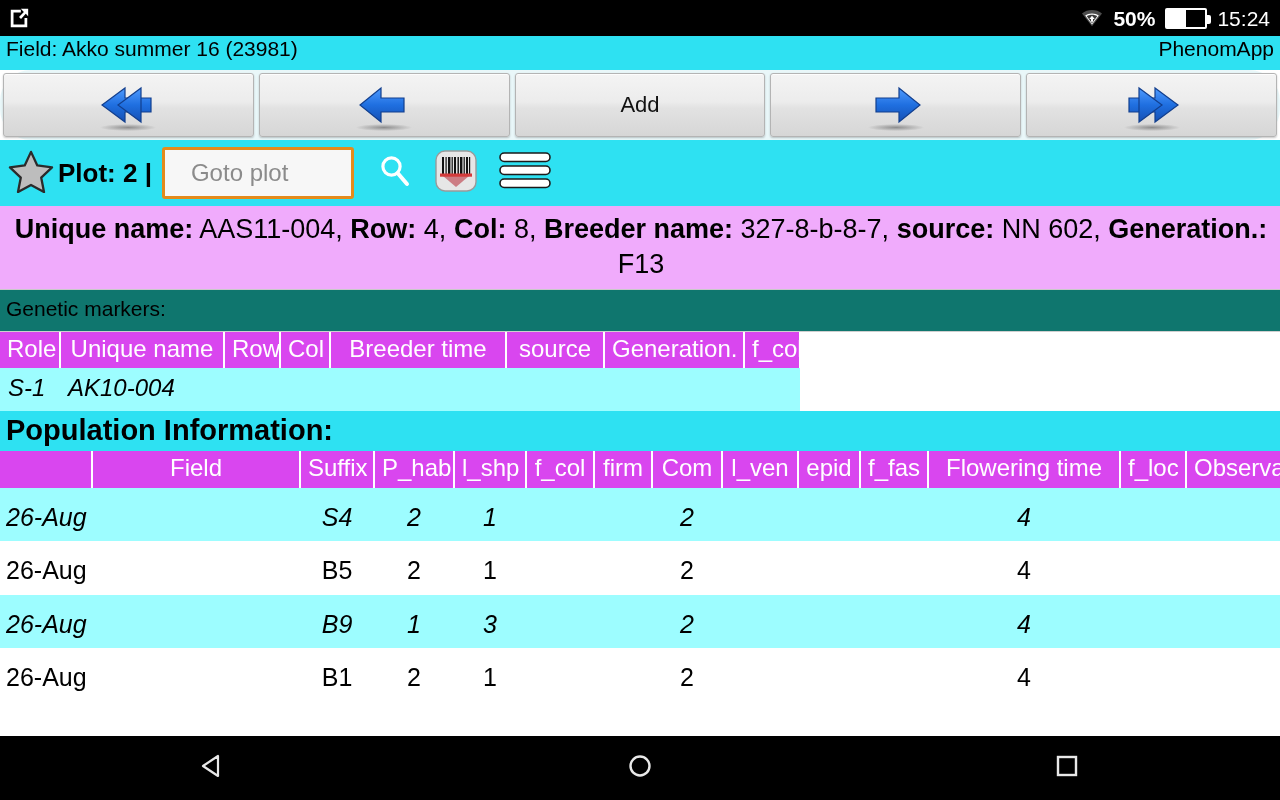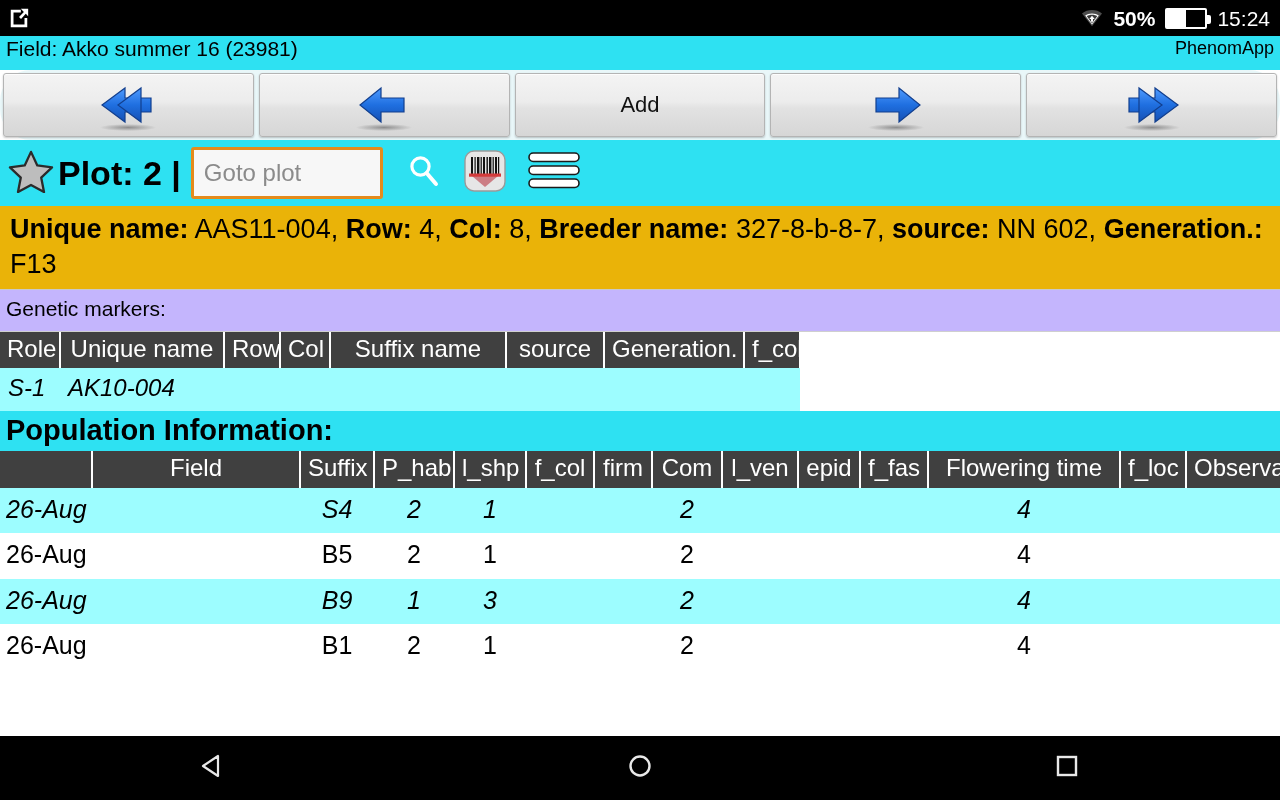"PhenomApp" .titlebar .right { font-size: 18px -> 21px }
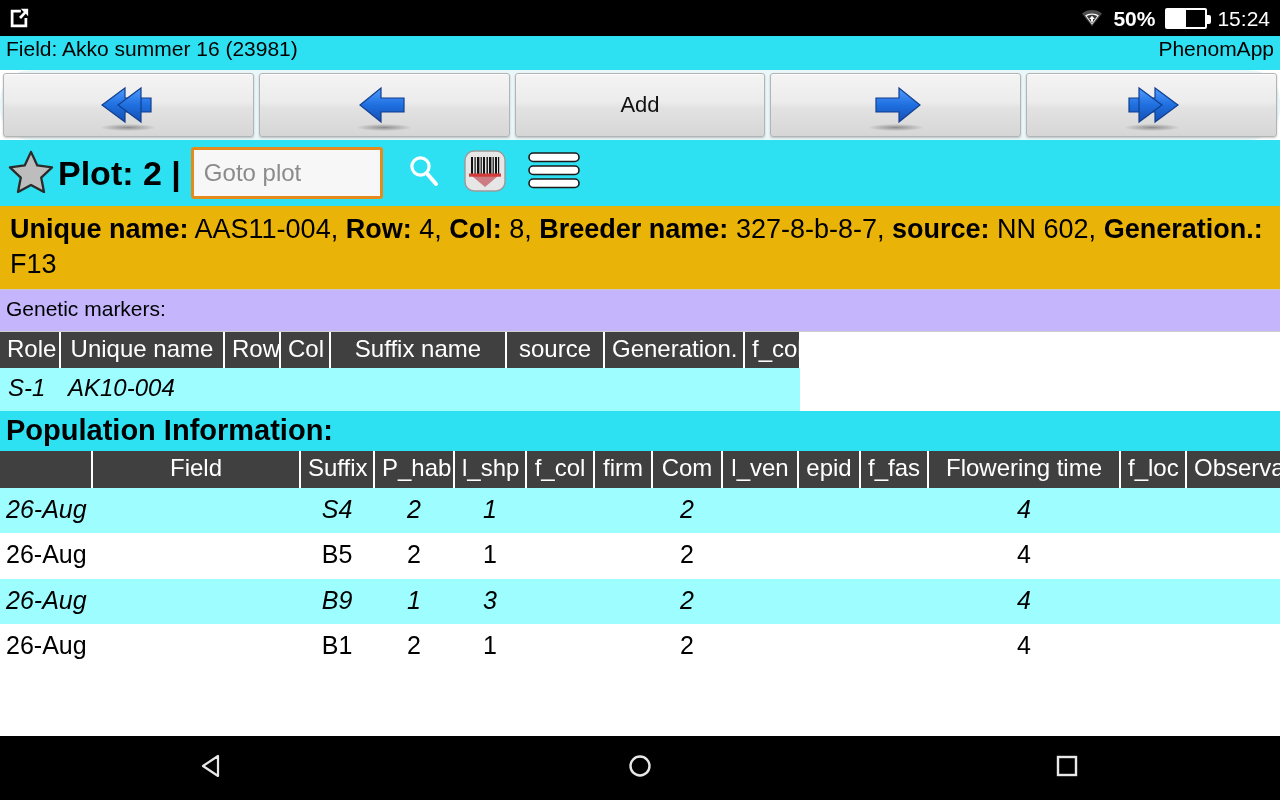"Plot: 2 |" .plot-label { font-size: 34px -> 26px }
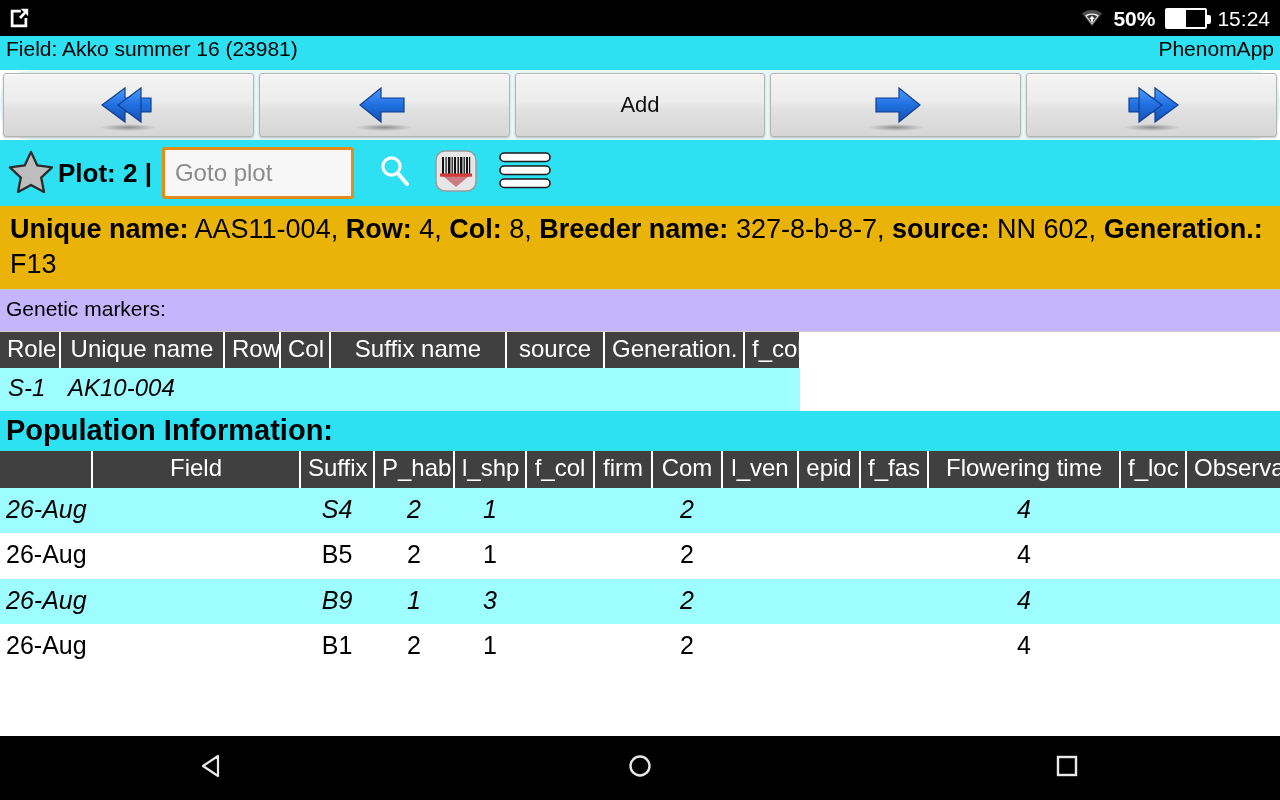"Goto plot" .goto-input { padding: 0 10px -> 0 26px }
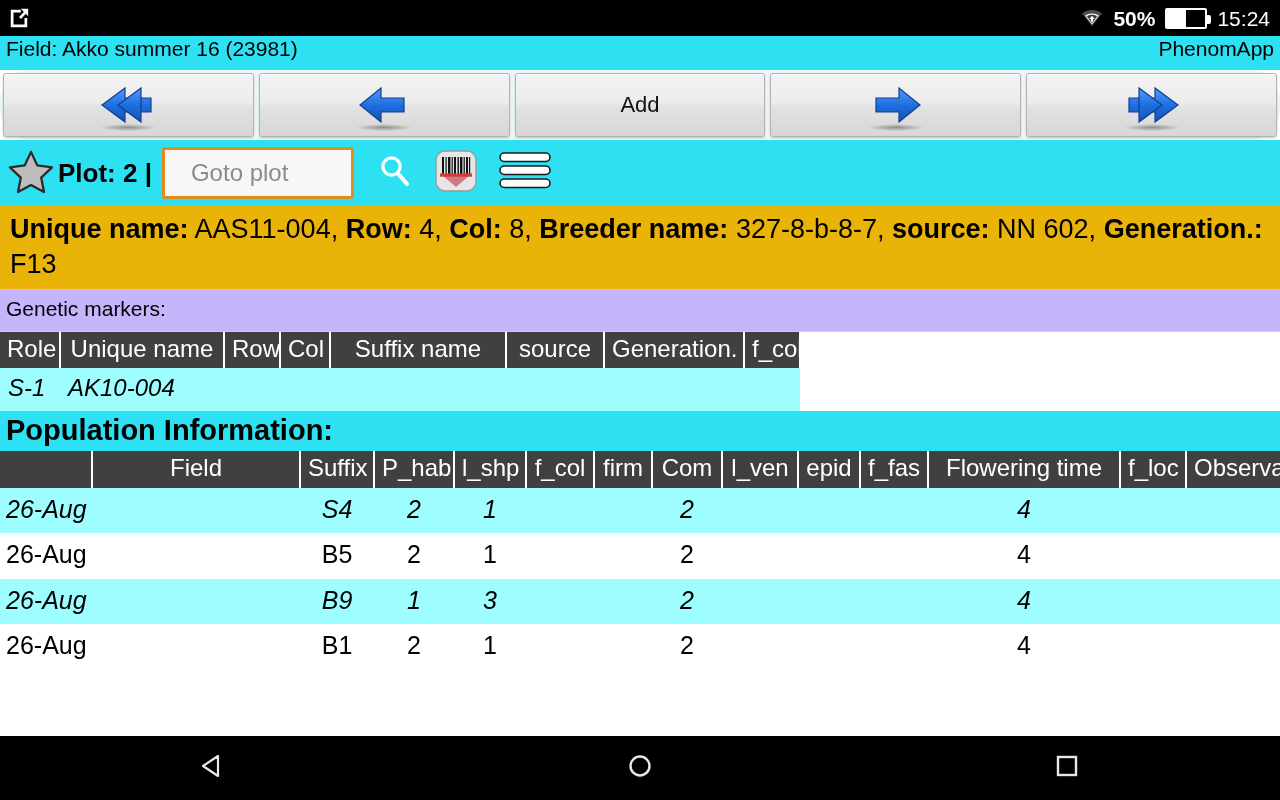"Unique name: AAS11-004, Row: 4," .summary { background: #eab308 -> #f0abfc; text-align: none -> center }
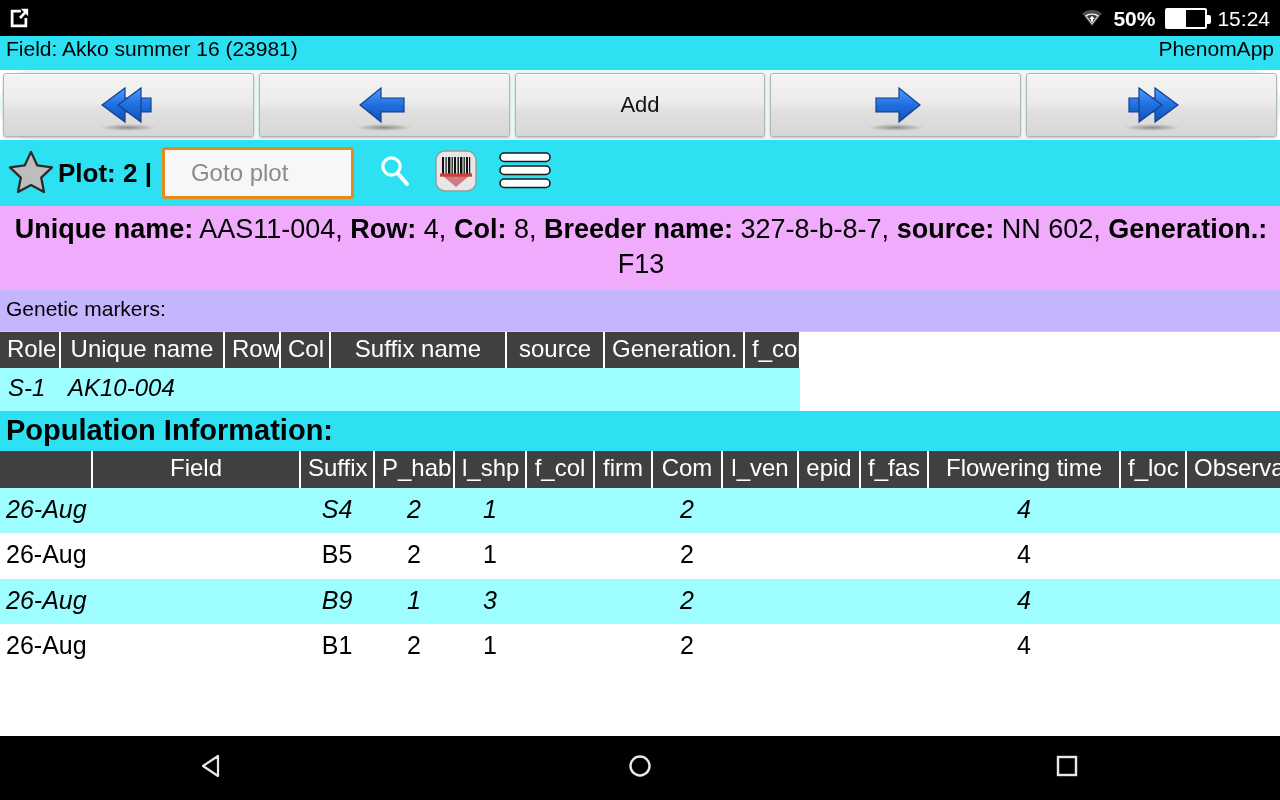"Genetic markers:" .genetic { background: #c4b5fd -> #0f766e }
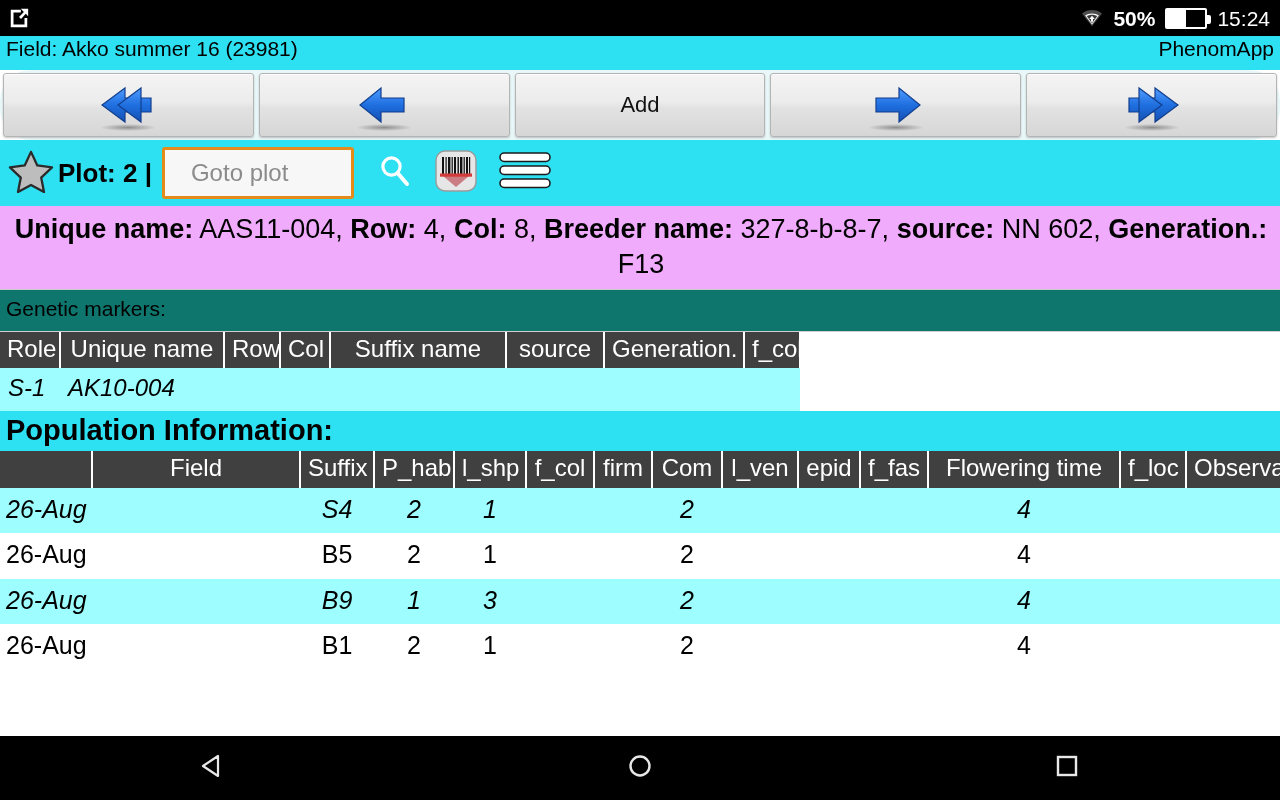"Role" .thead-row th { background: #404040 -> #d946ef }
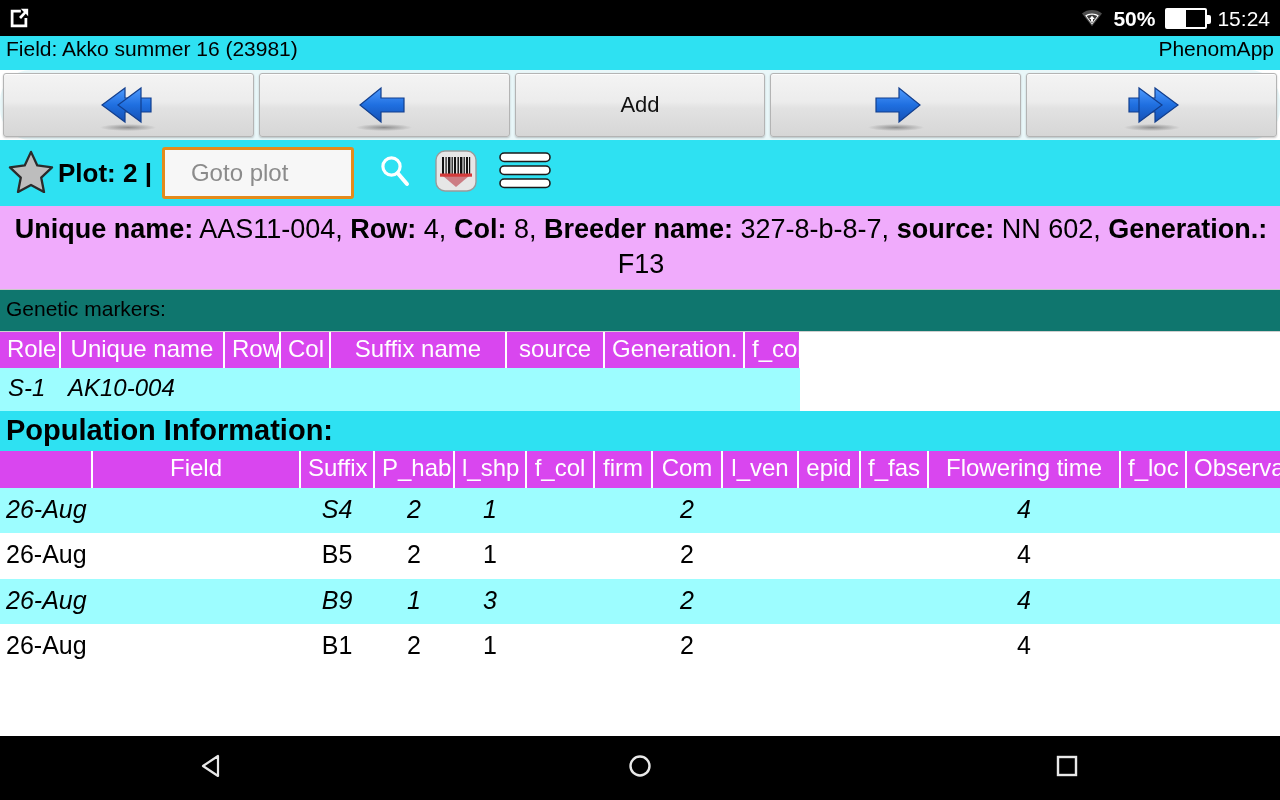"Suffix name" th { text: Suffix name -> Breeder time }
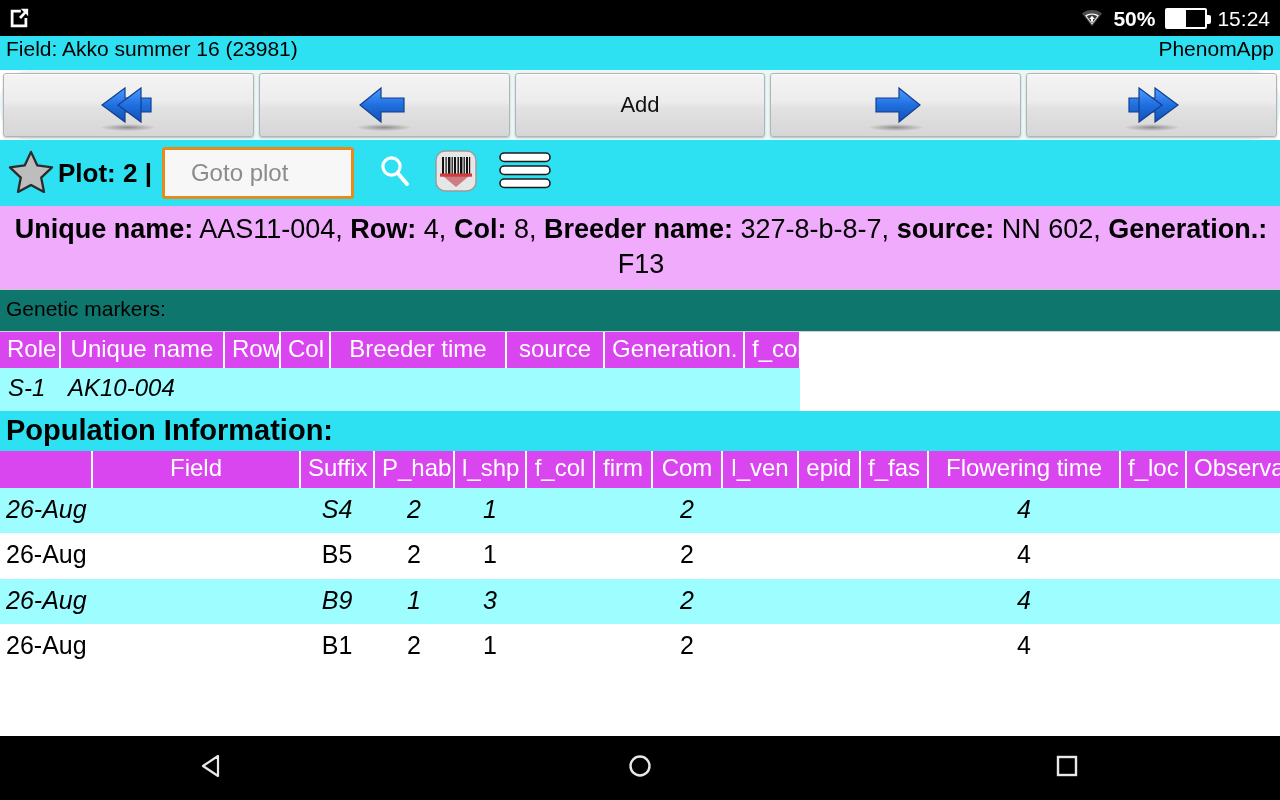"26-Aug" .pop-table td { padding: 8px 8px 10px 8px -> 16px 8px 10px 8px }
